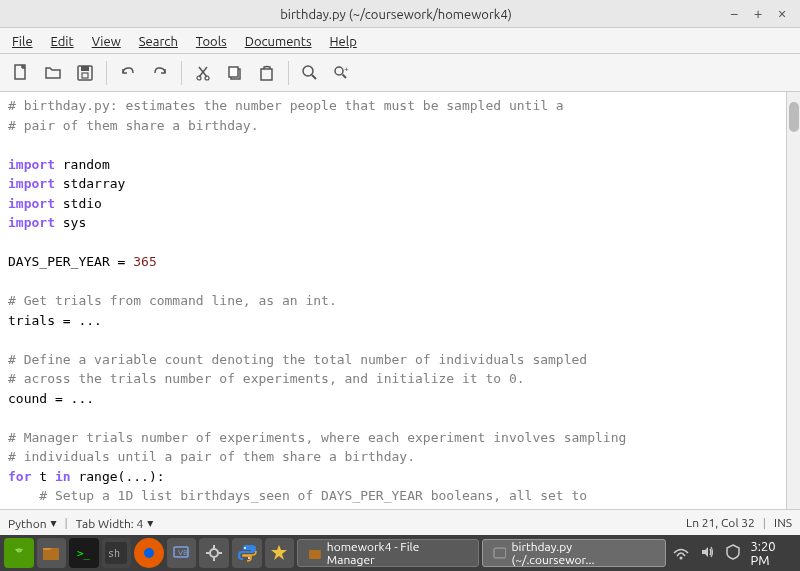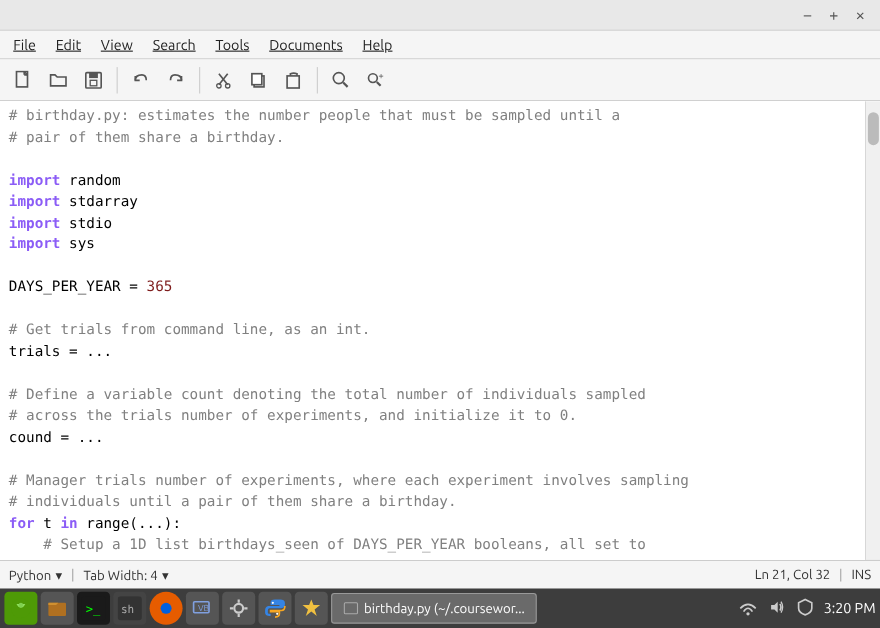"birthday.py (~/coursework/homework4)" div { html: none -> <div>birthday.py (~/coursework/homework4)</div> }
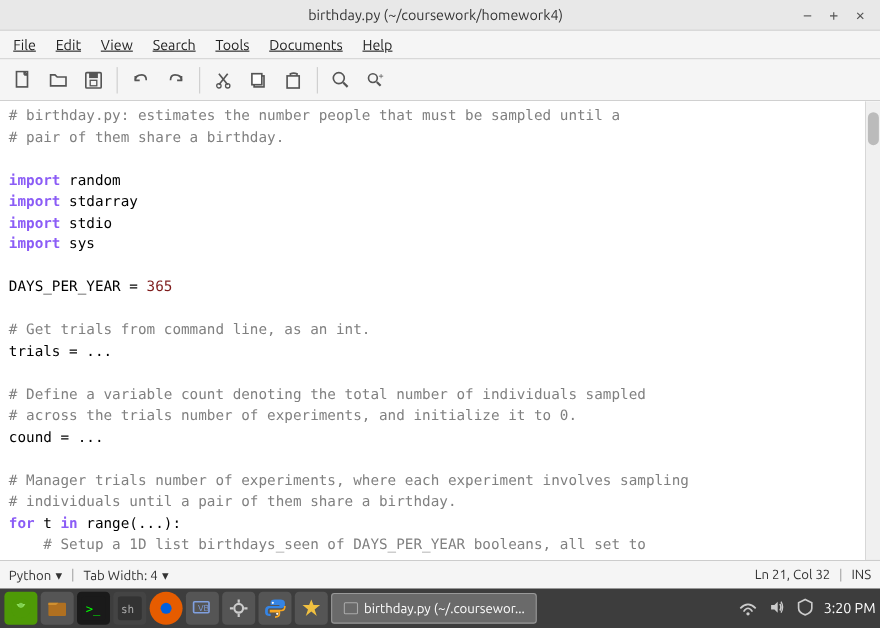"homework4 - File Manager" div.task-btn { html: none -> <div> <svg> <rect></rect> </svg> <span>homework4 - File Manager</span> </div> }
